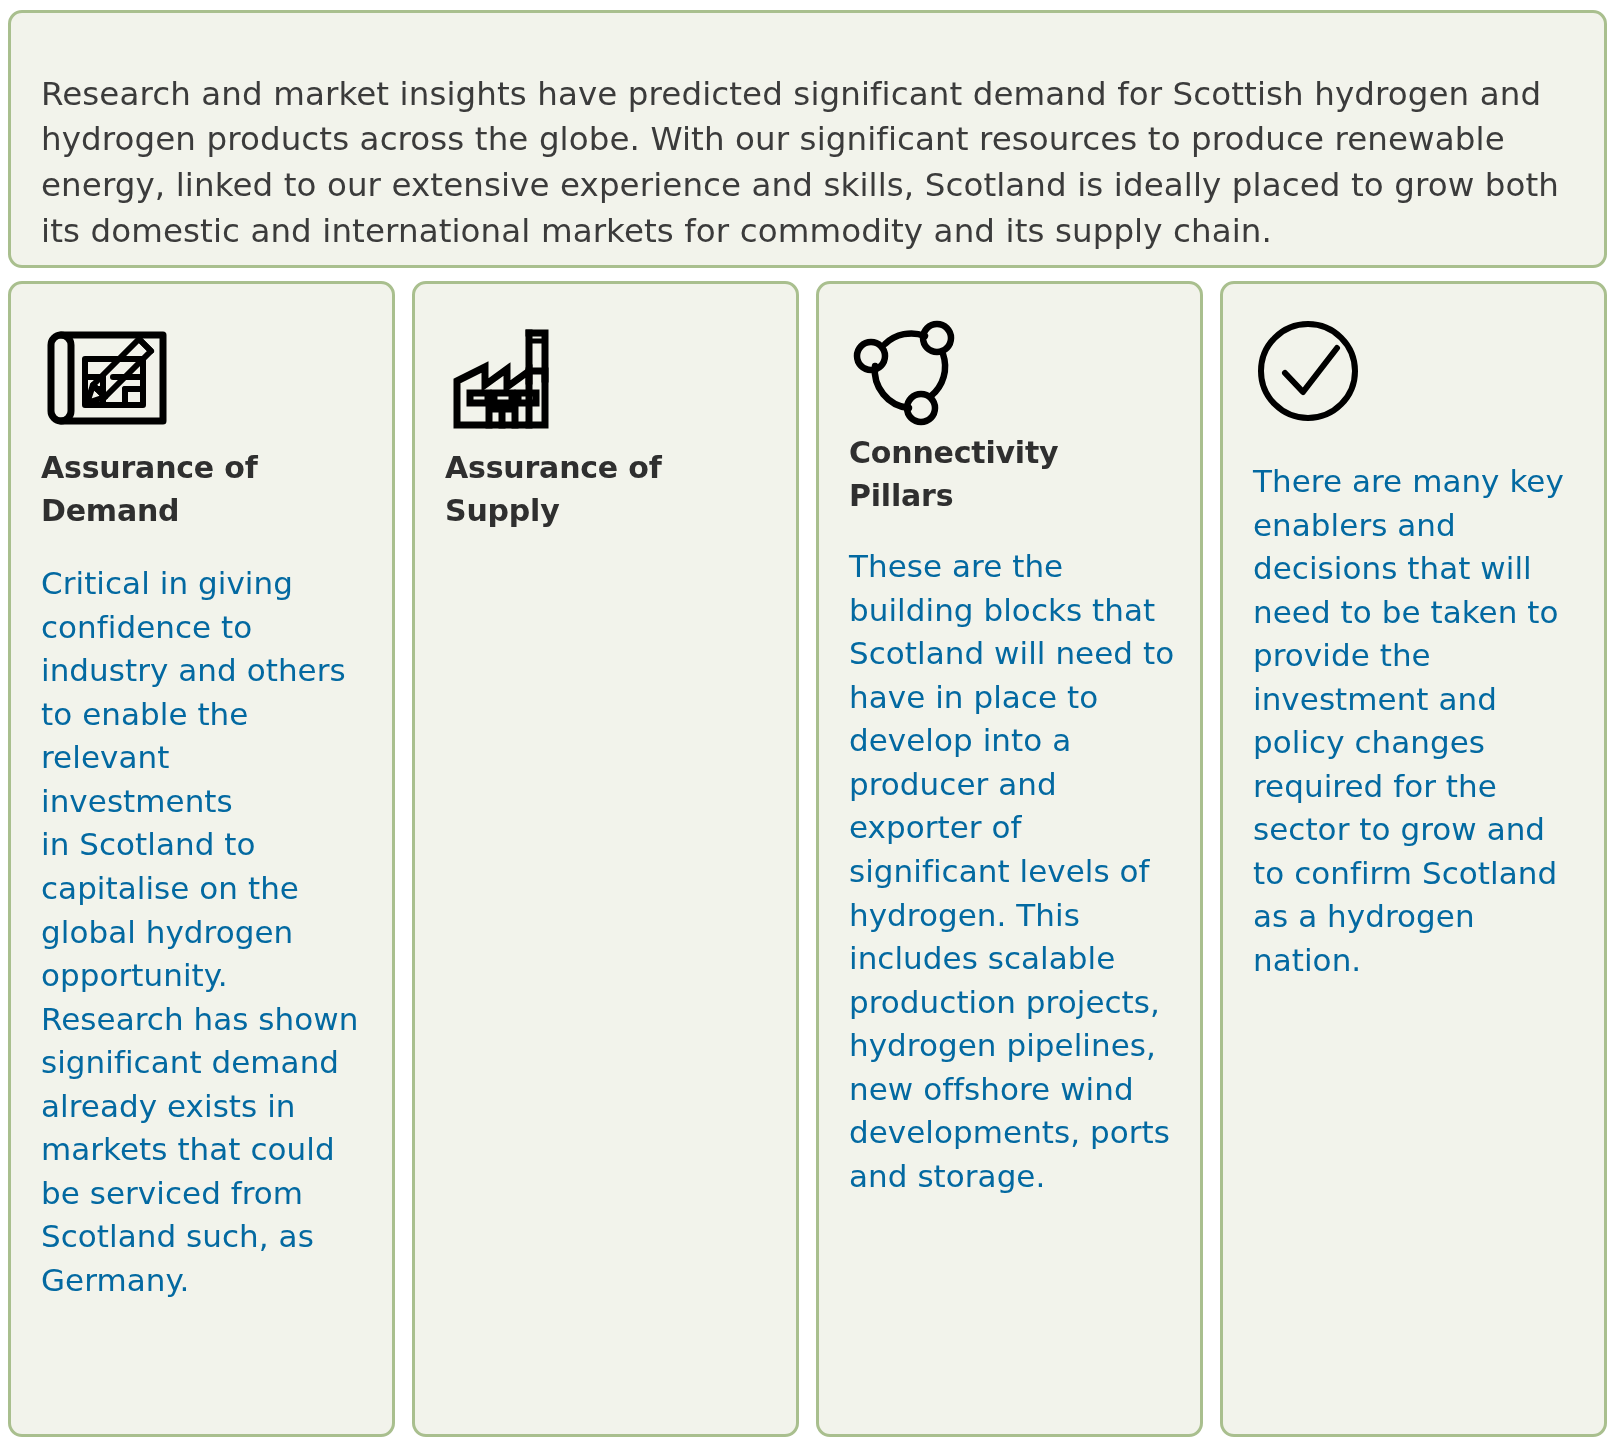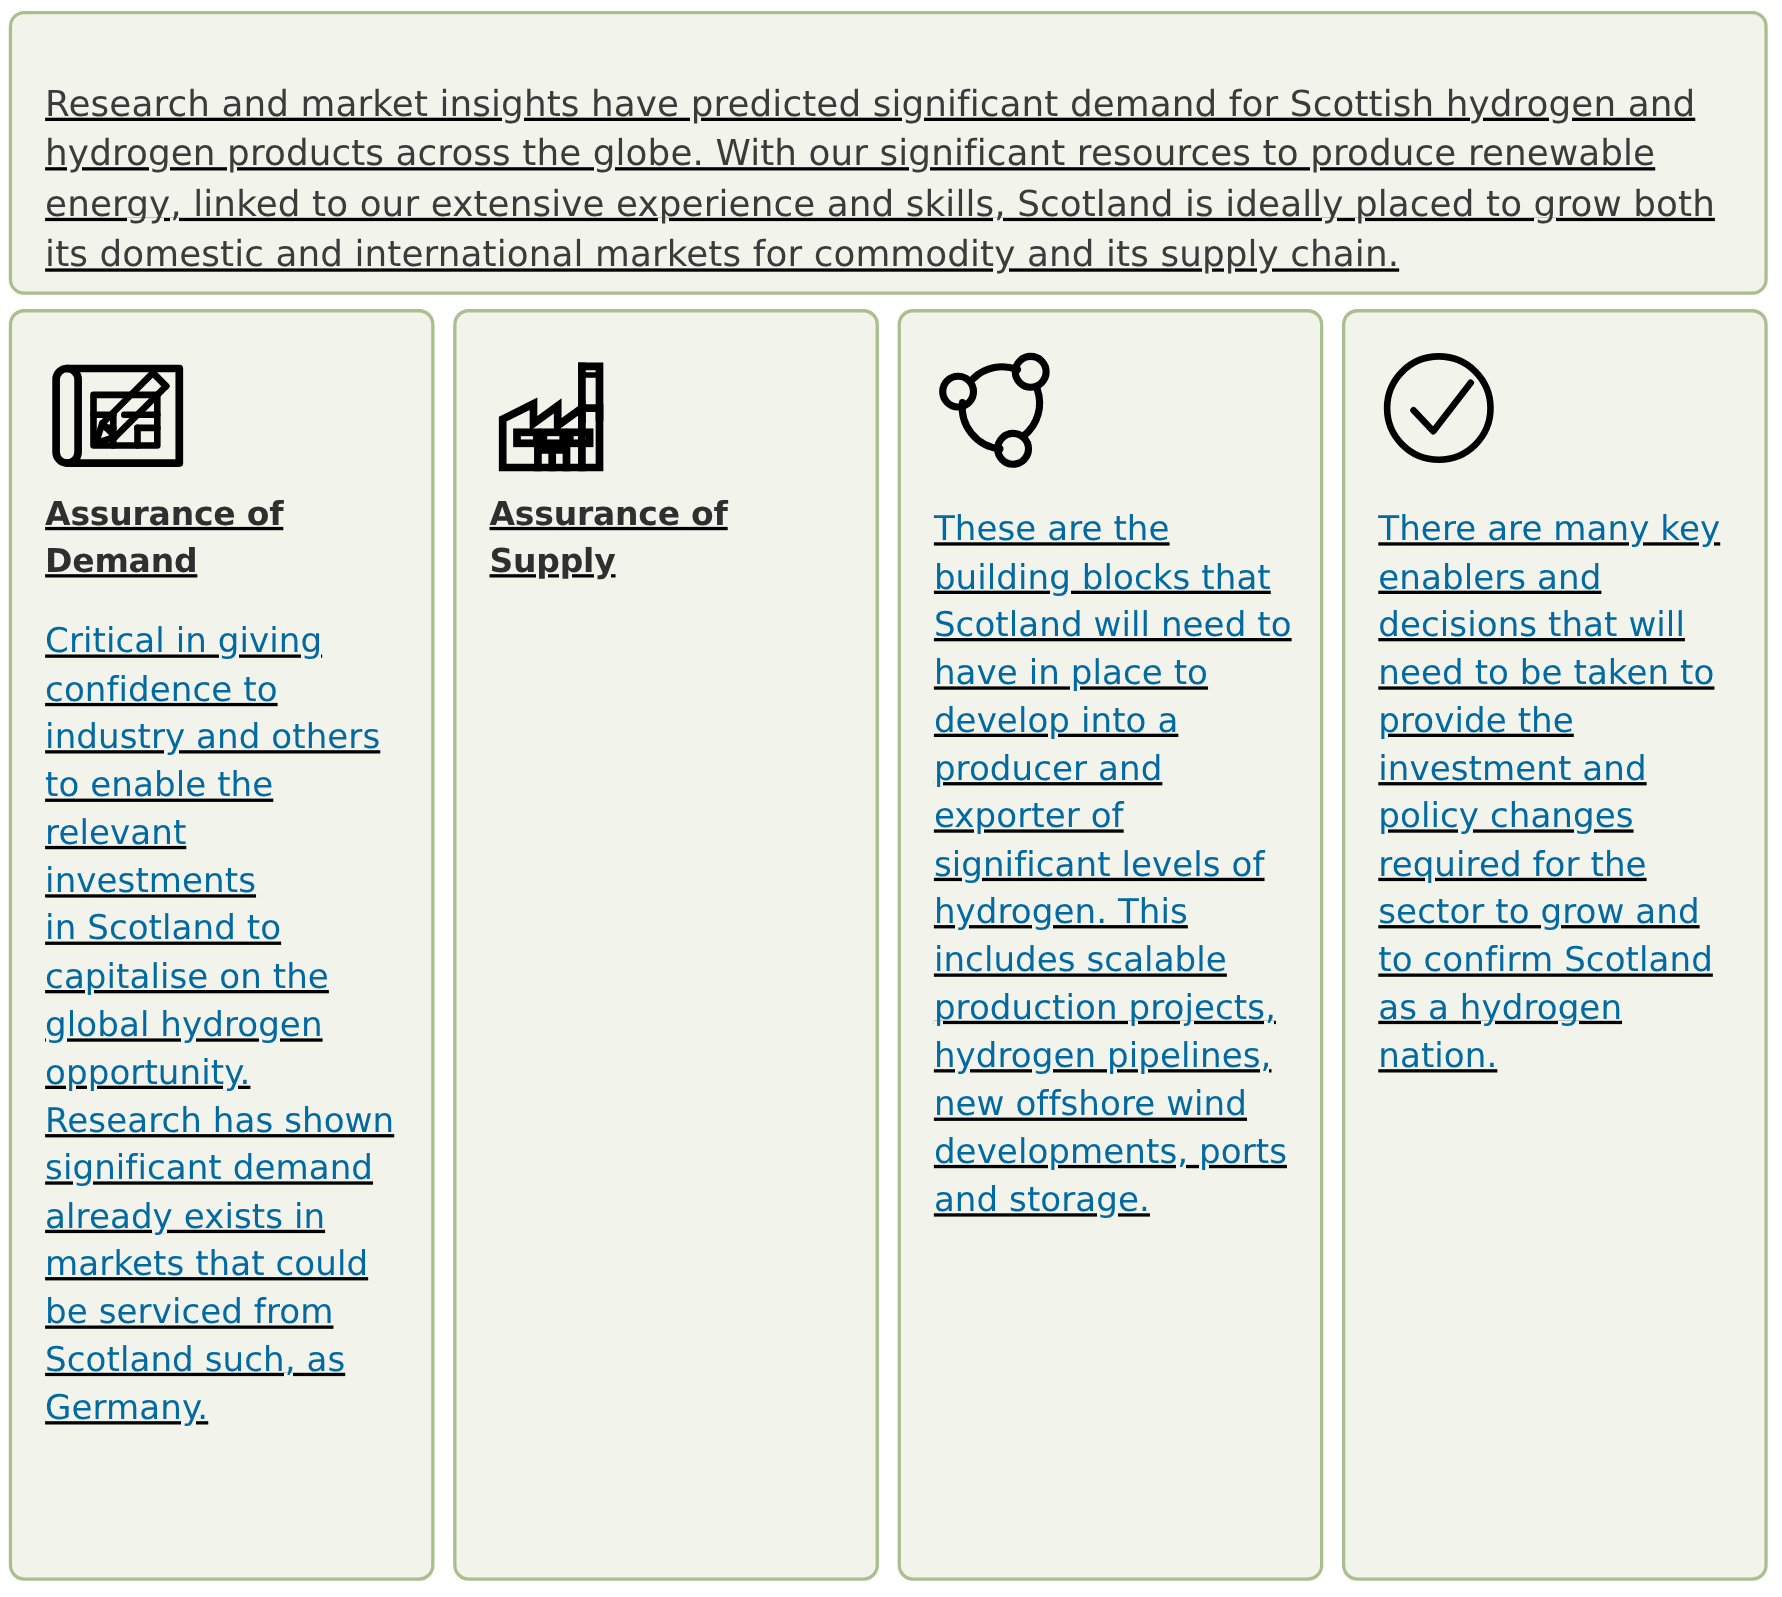"Research and market insights have" .page { text-decoration: underline -> none }
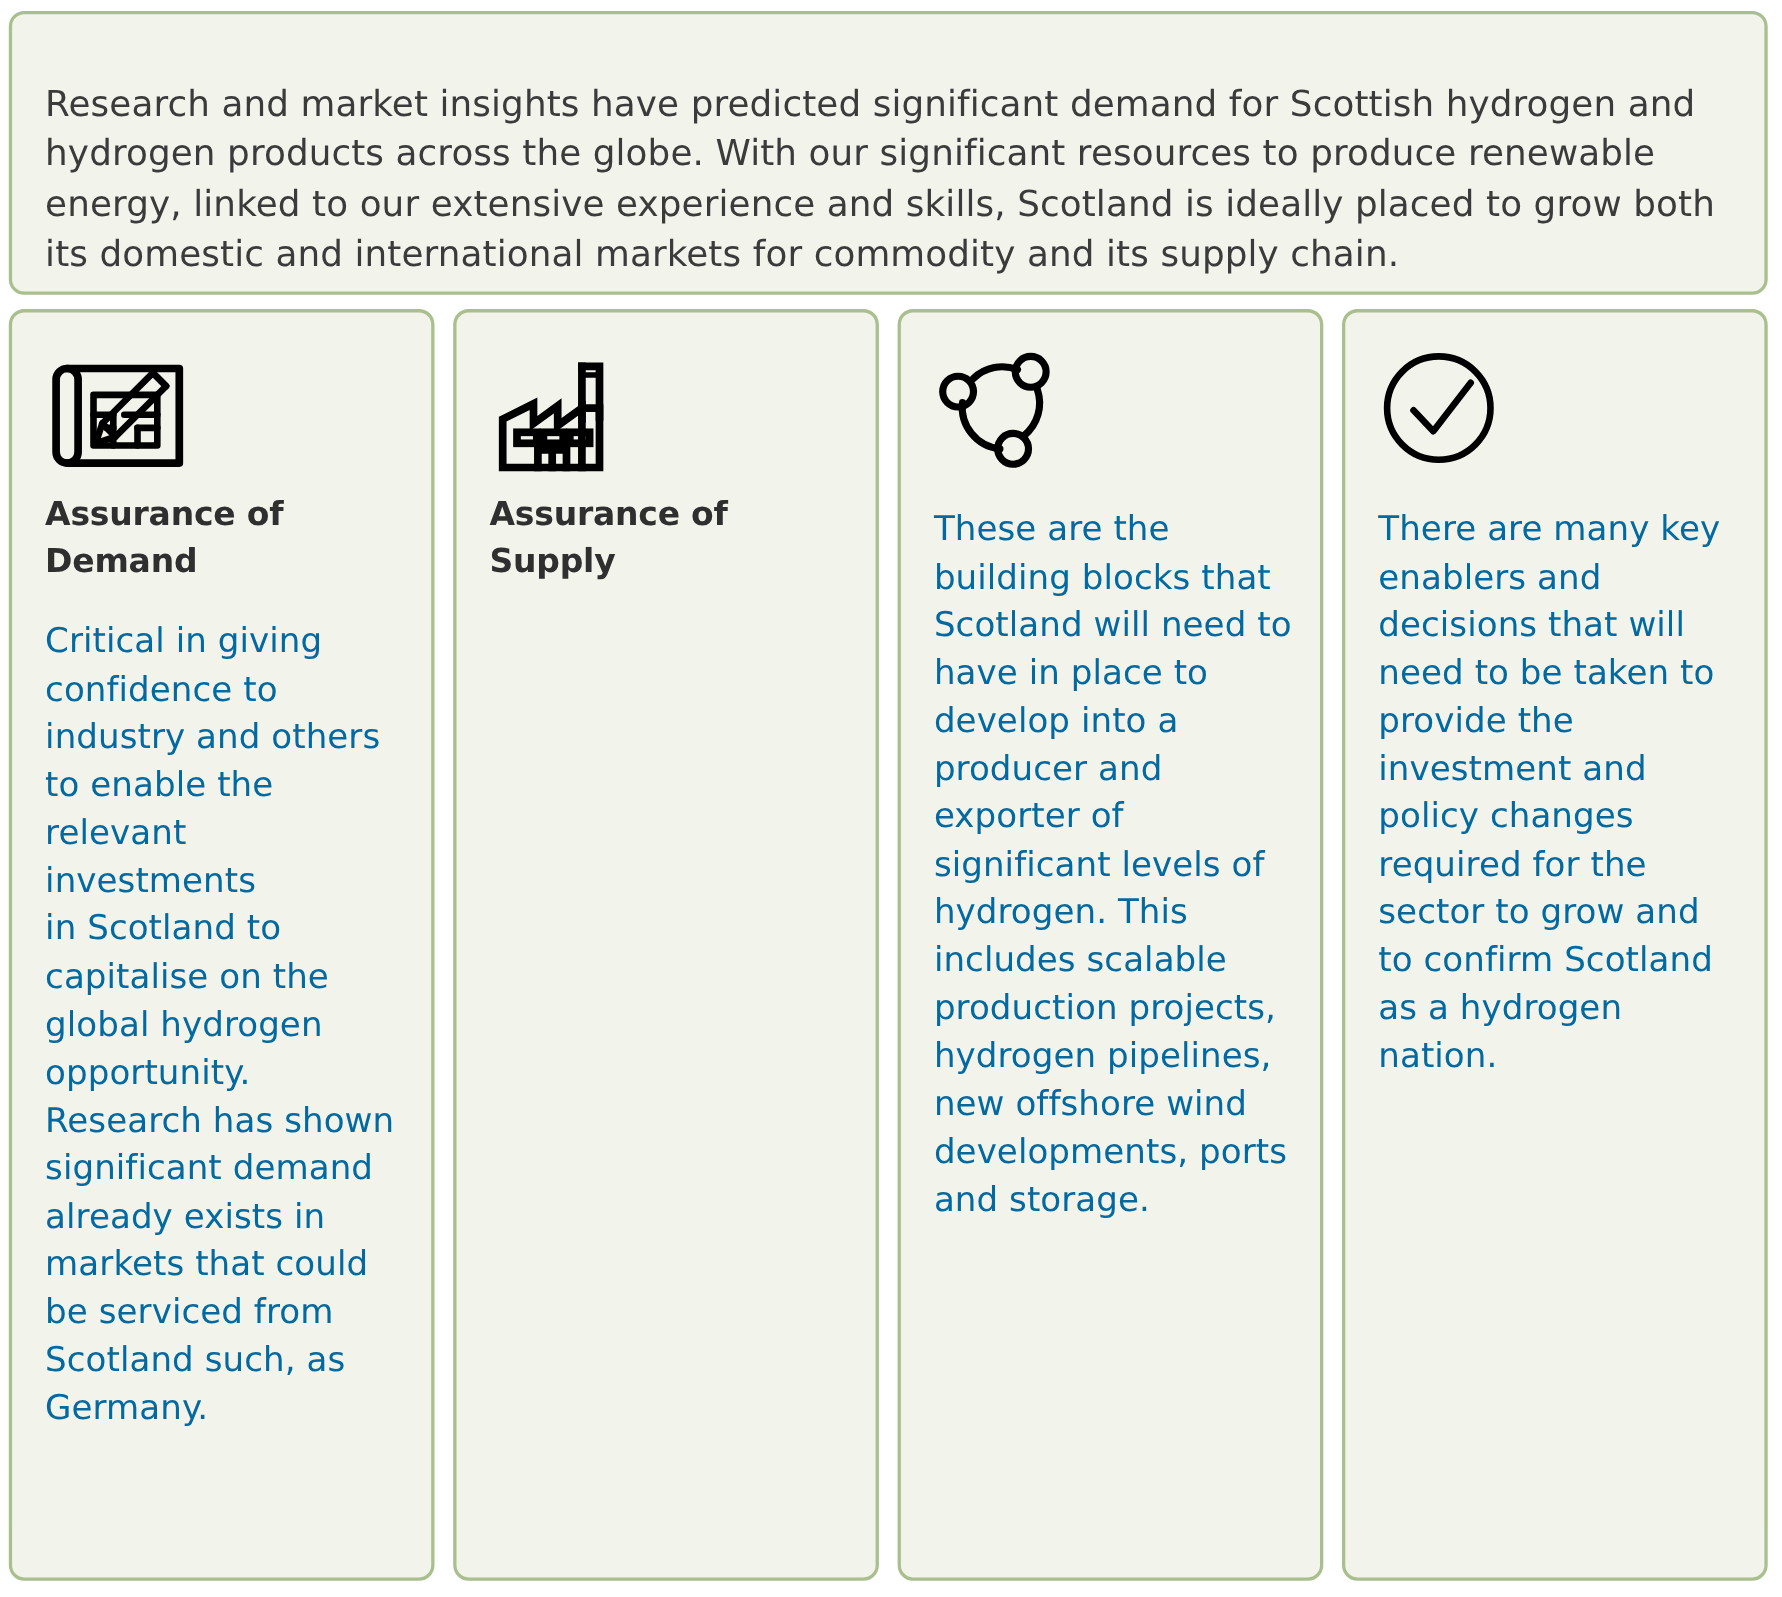"Connectivity" div.card-heading { html: none -> <div>Connectivity Pillars</div> }
